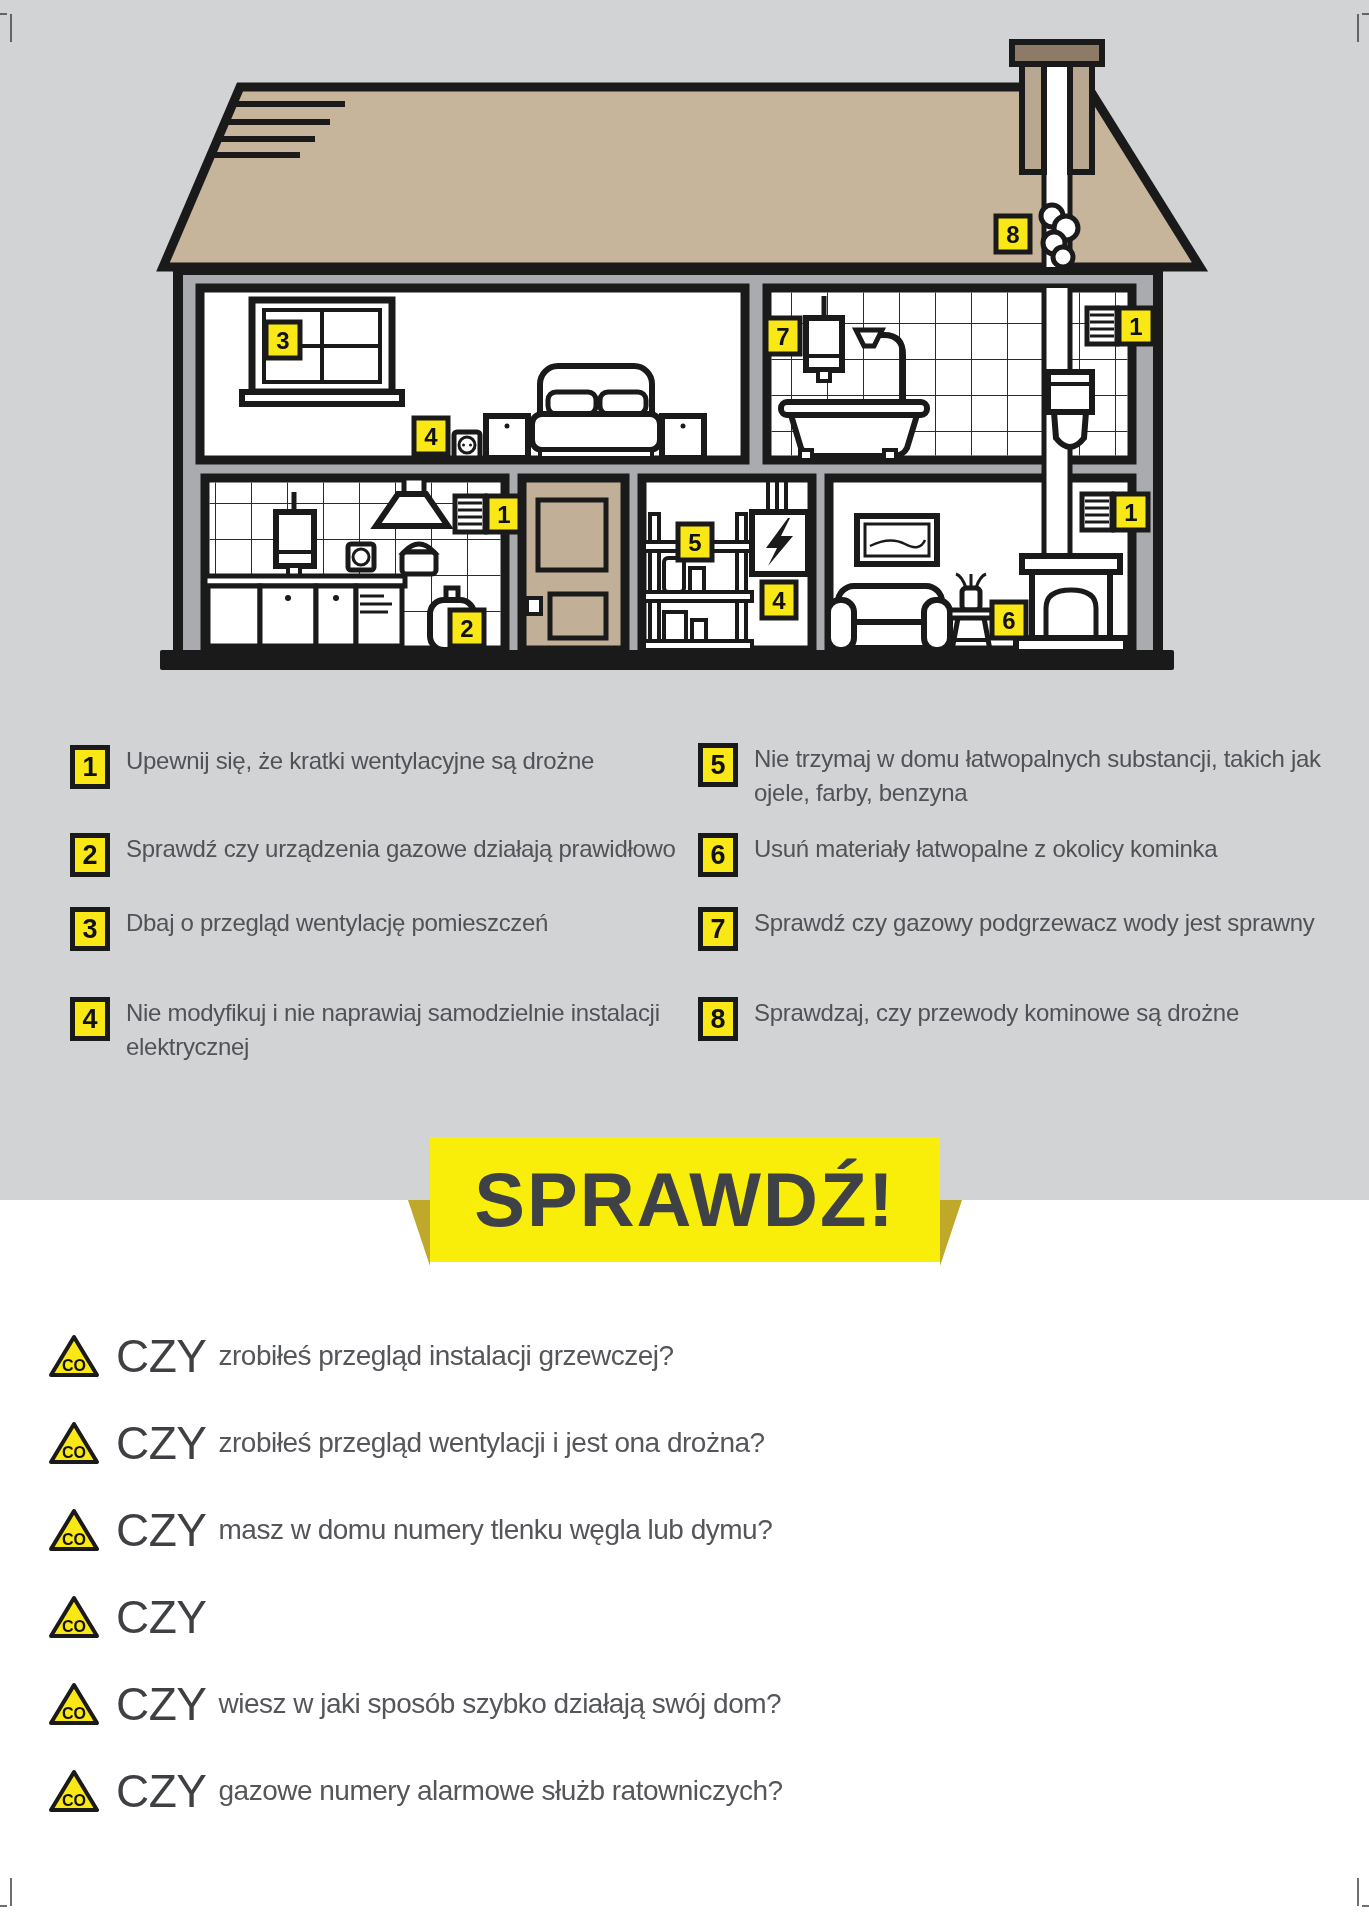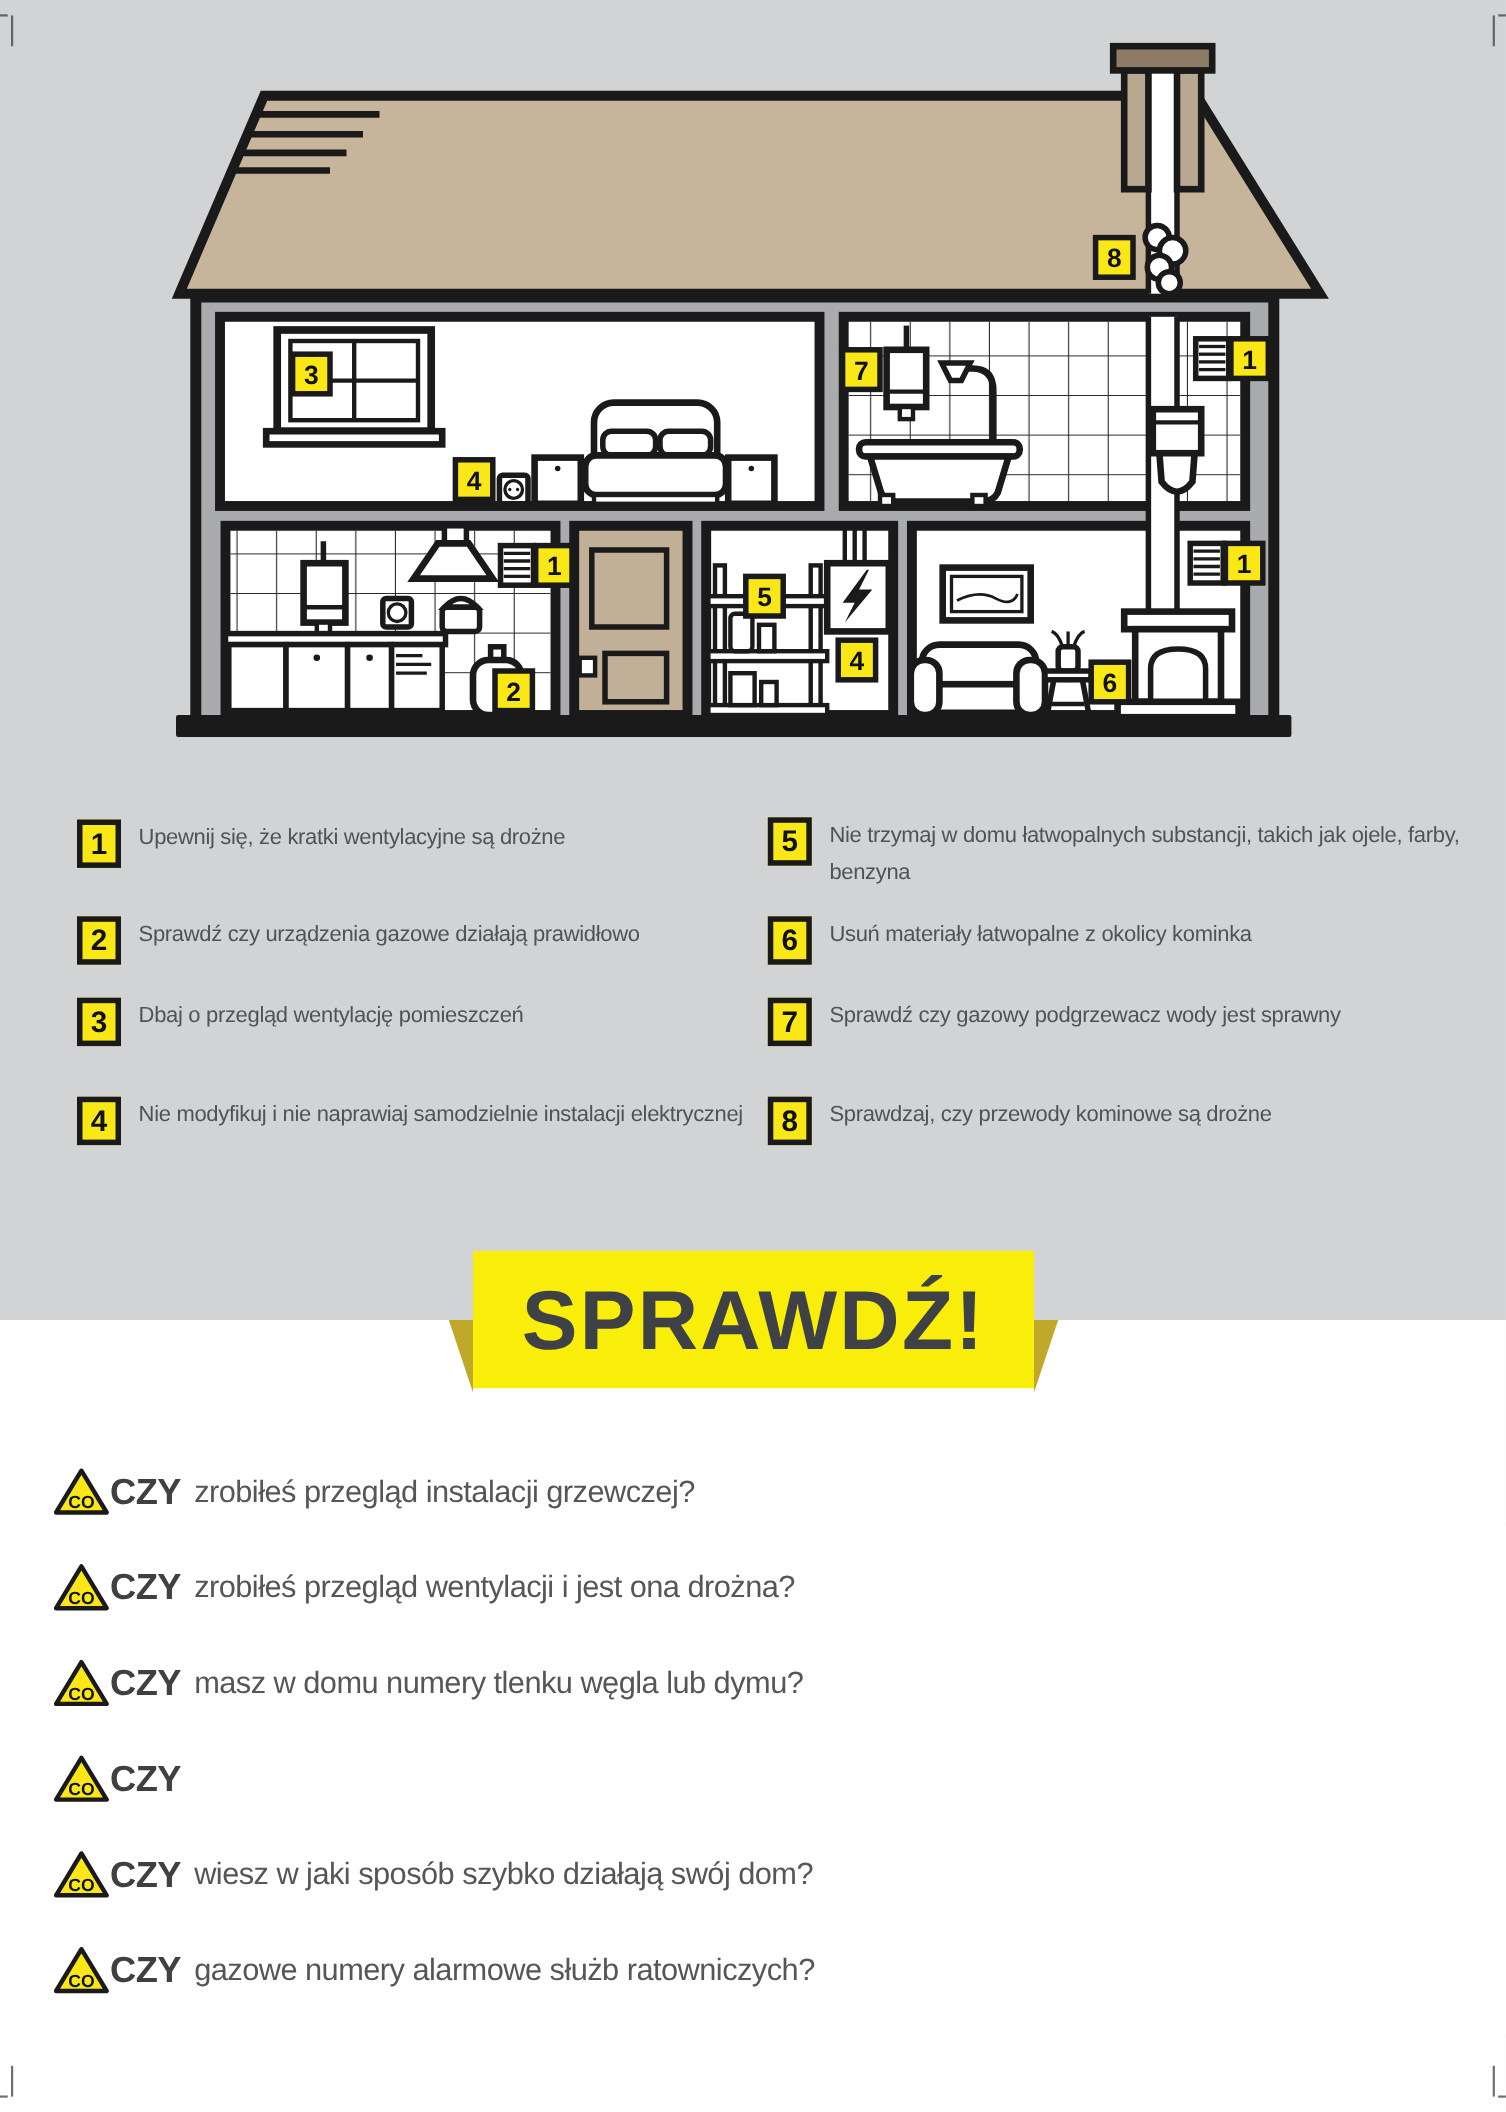"Upewnij się, że kratki wentylacyjne" .legend-text { font-size: 20px -> 24px }
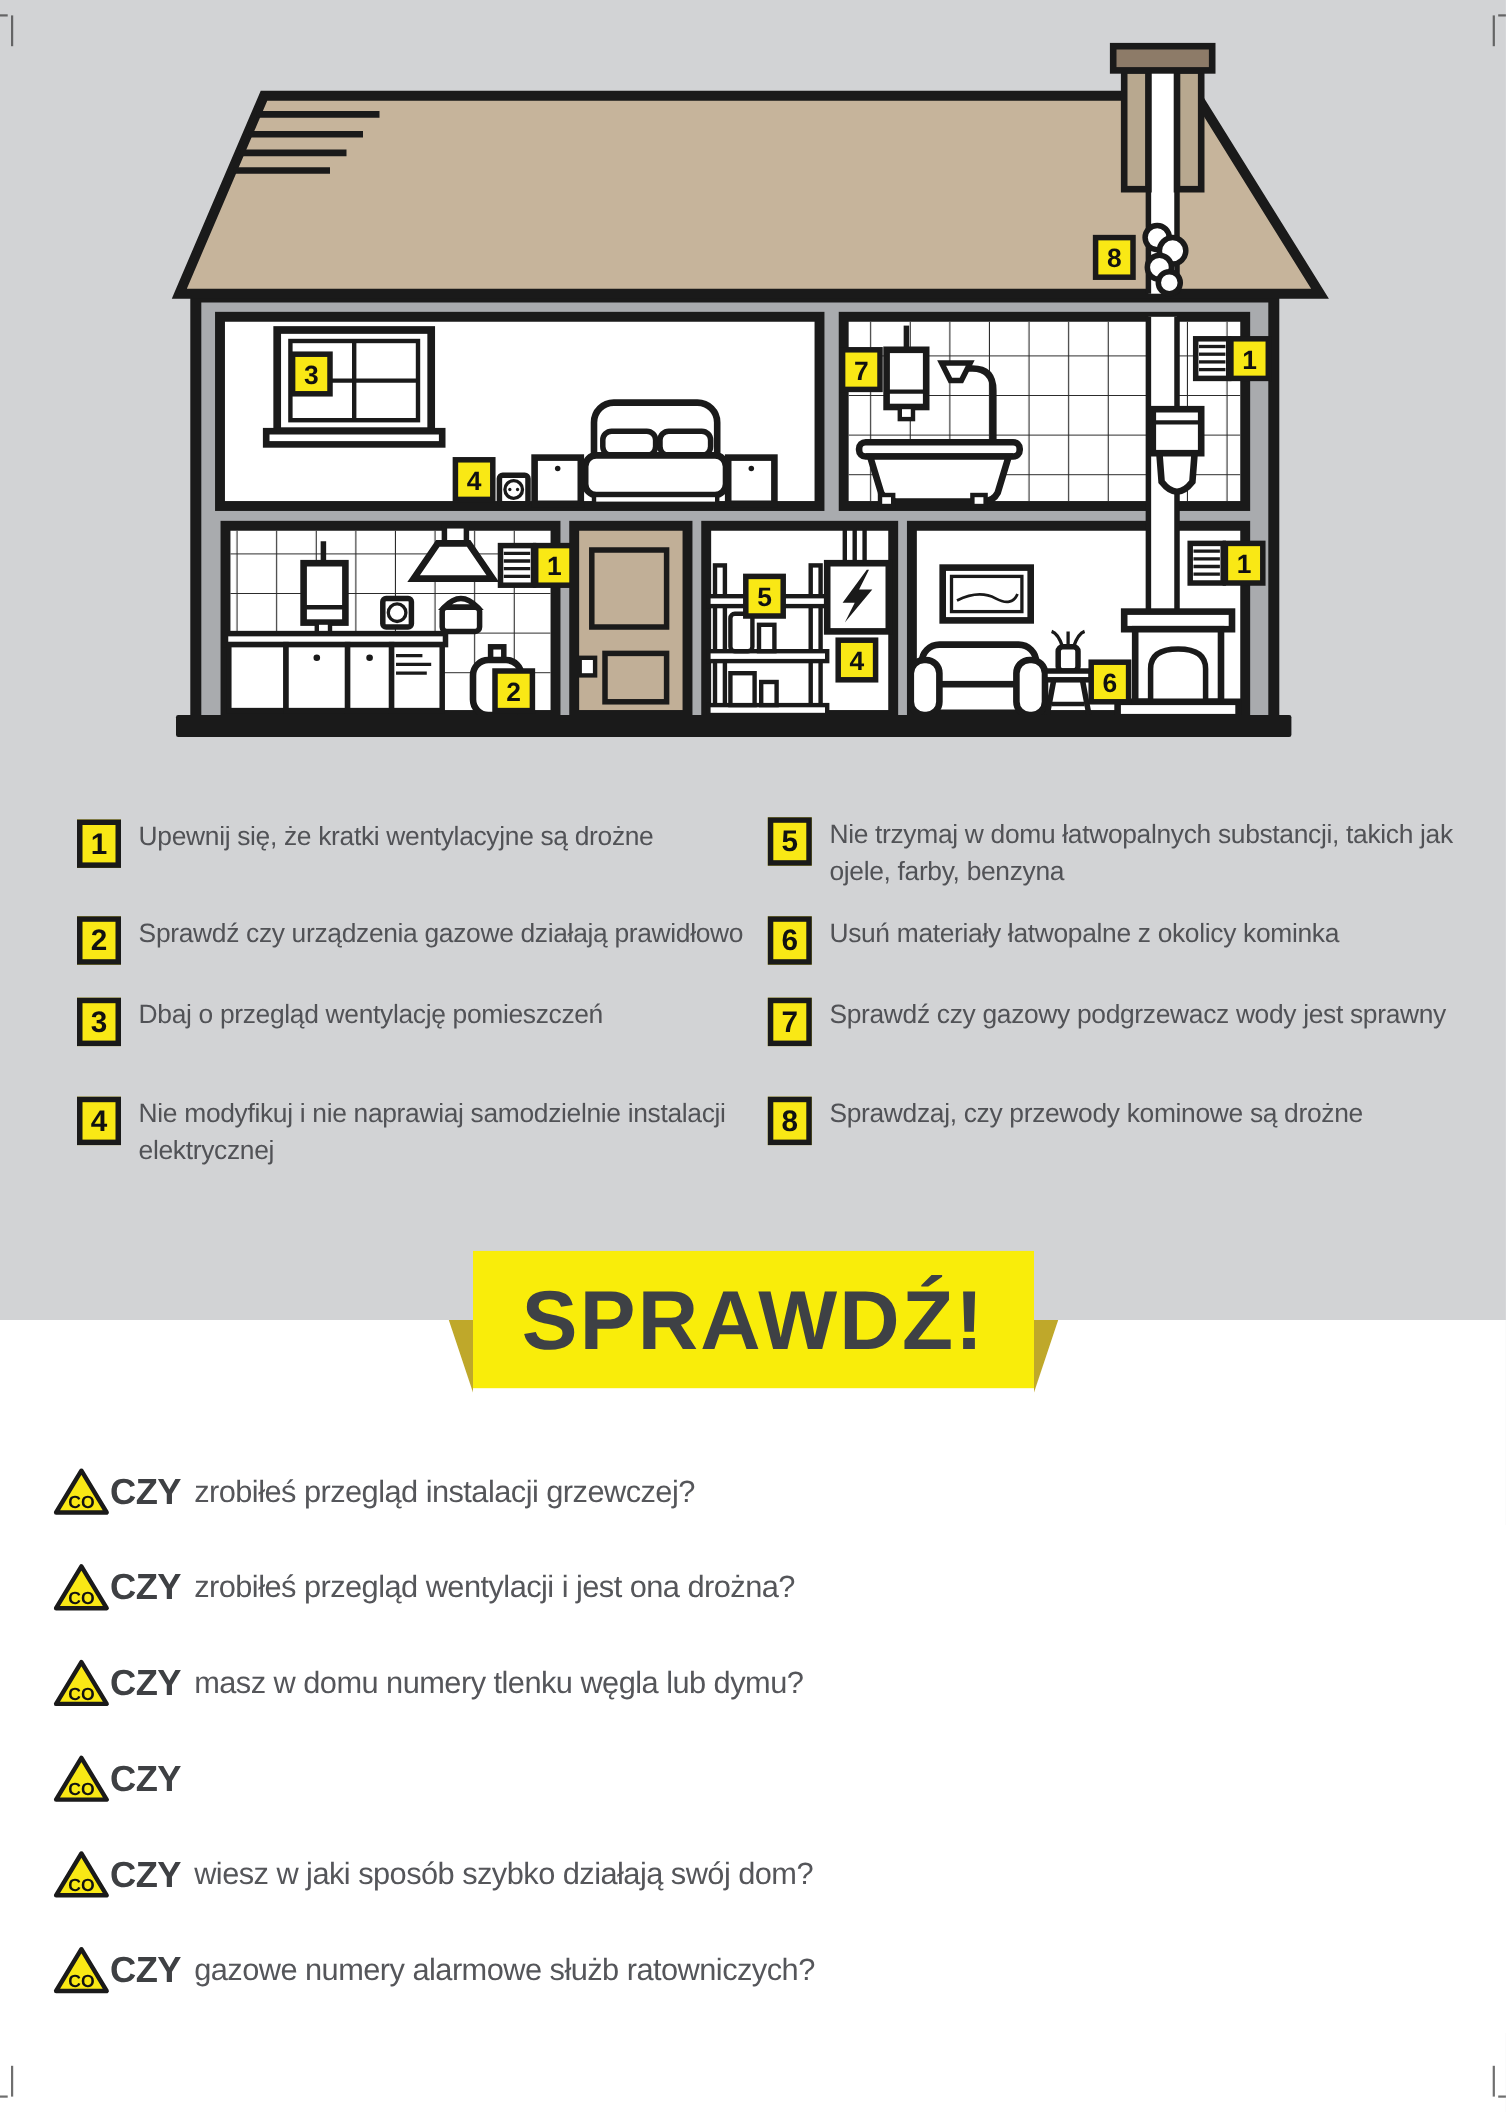"CZY" .q-prefix { font-size: 33px -> 46px; font-weight: bold -> normal; margin-left: none -> 16px }
